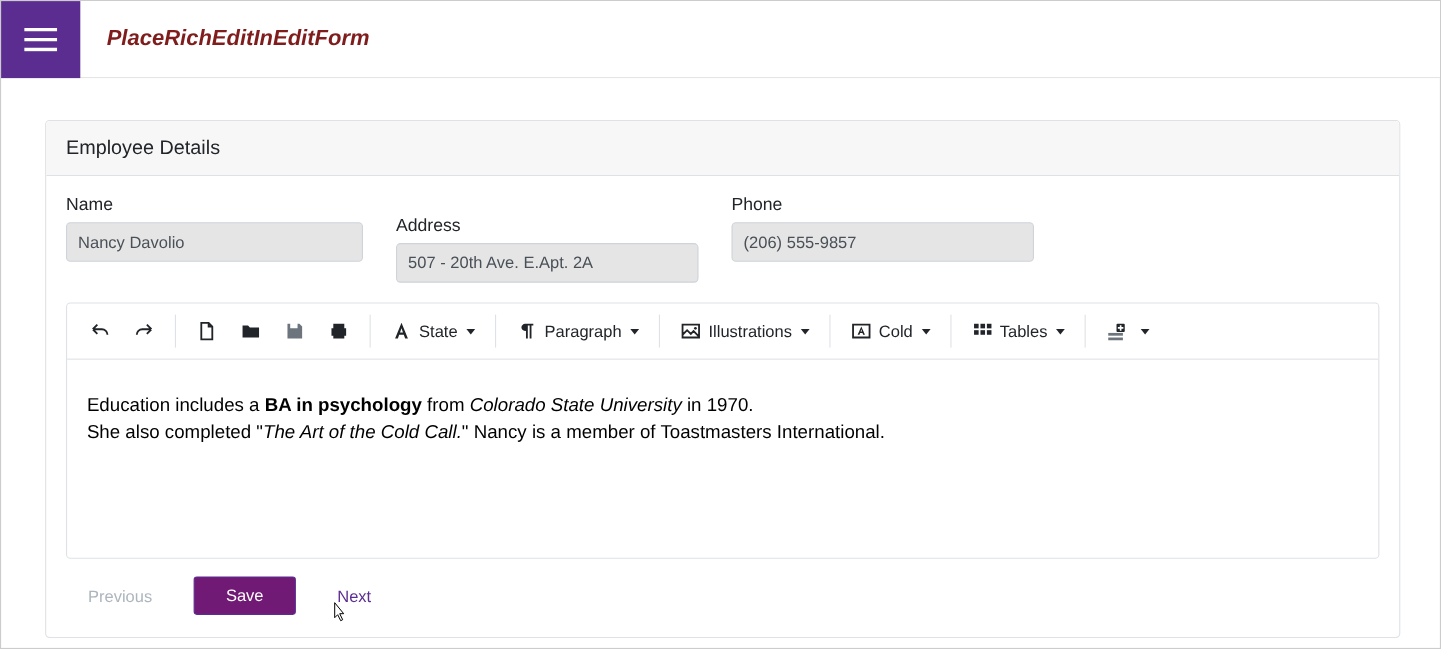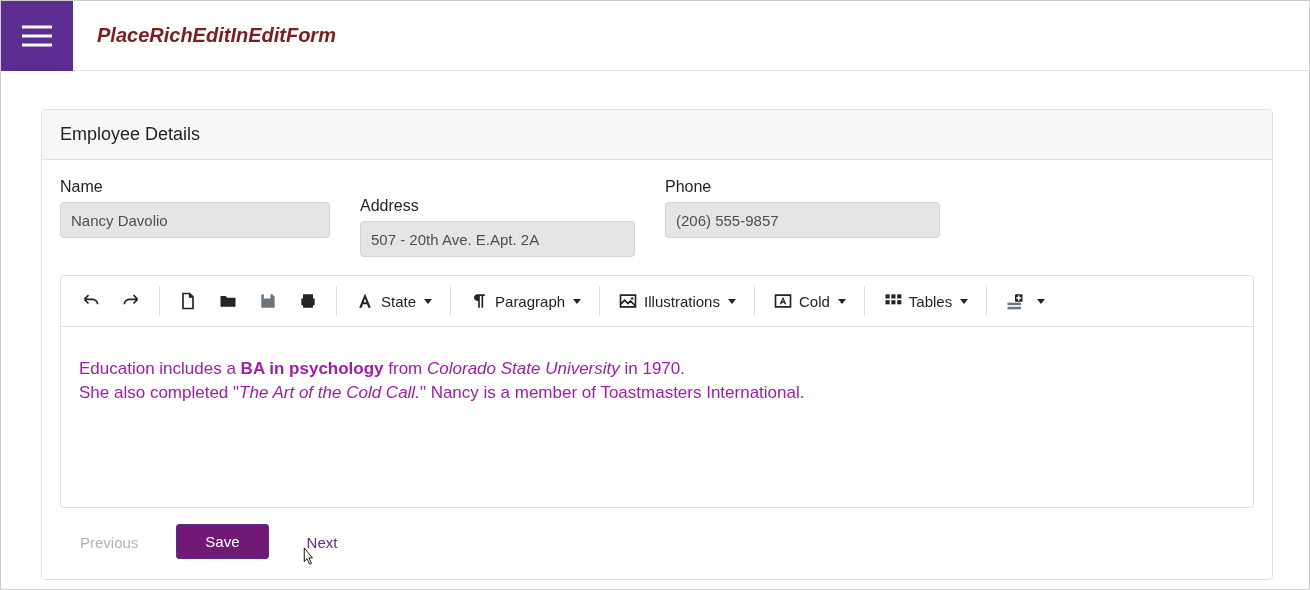"Education includes a BA in" .editor-content { color: #a21caf -> #000000 }
